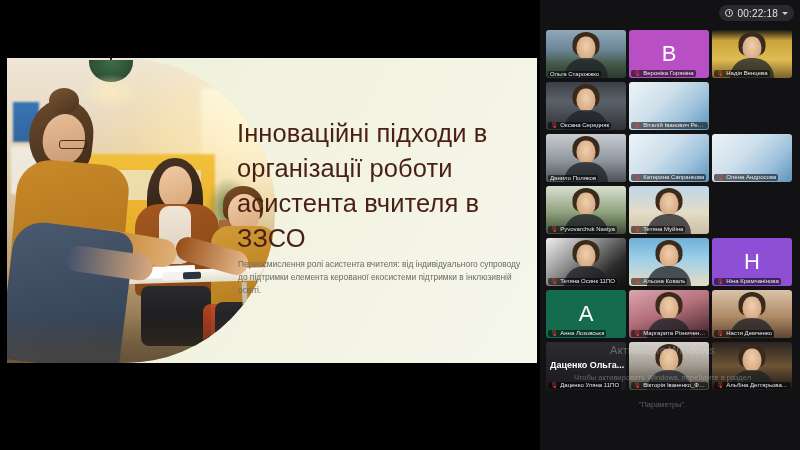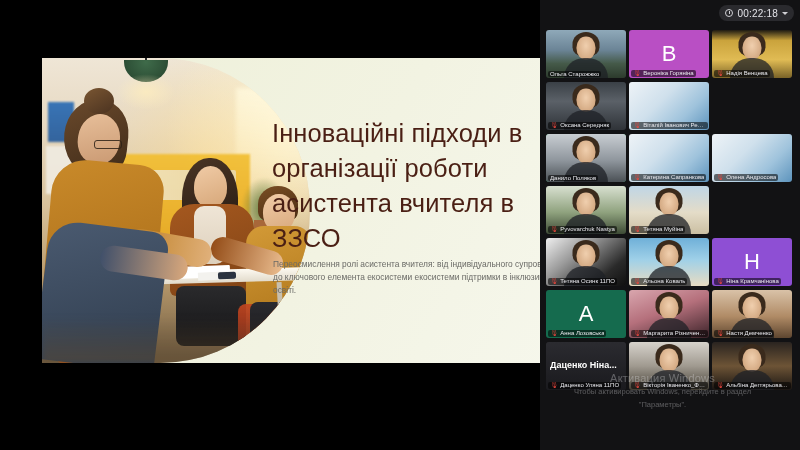"Інноваційні підходи в організації роботи" .slide { margin-left: 35px -> none }
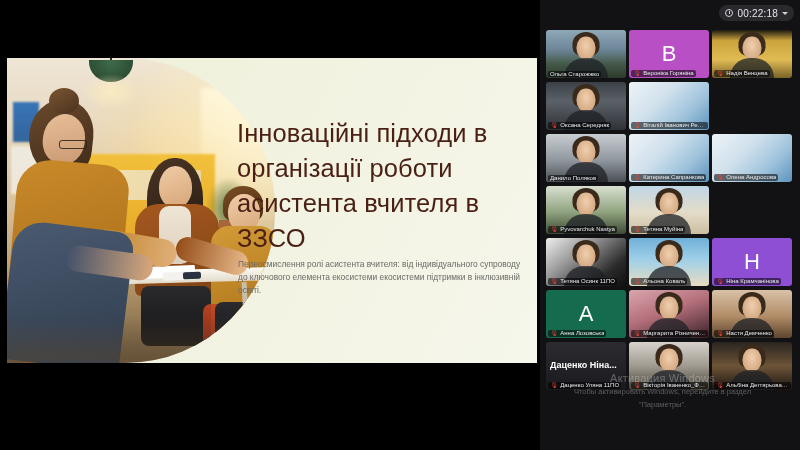"Переосмислення ролі асистента вчителя:" div.slide-sub { text: ключового елемента екосистеми -> підтримки елемента керованої }
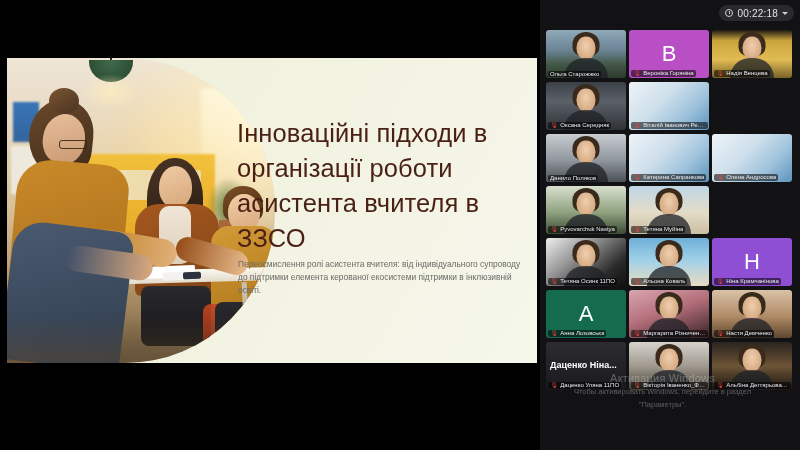"Даценко Ніна..." div.overlay-name { text: Ніна -> Ольга }
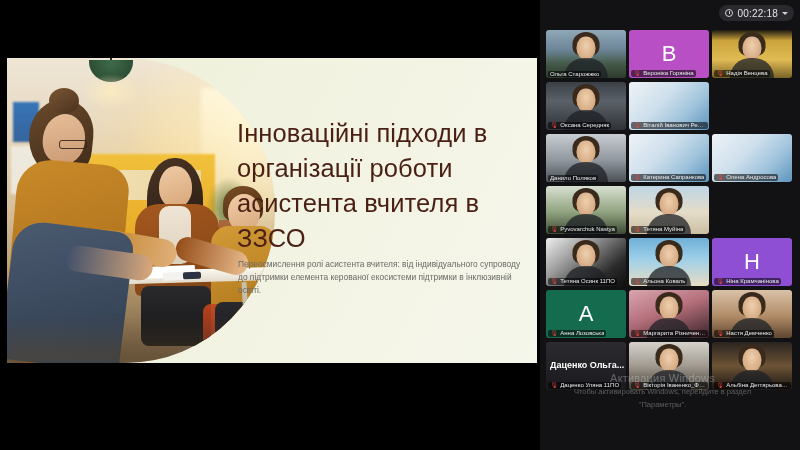"Чтобы активировать Windows, перейдите в" .wm-sub { margin-top: 2px -> 16px }
